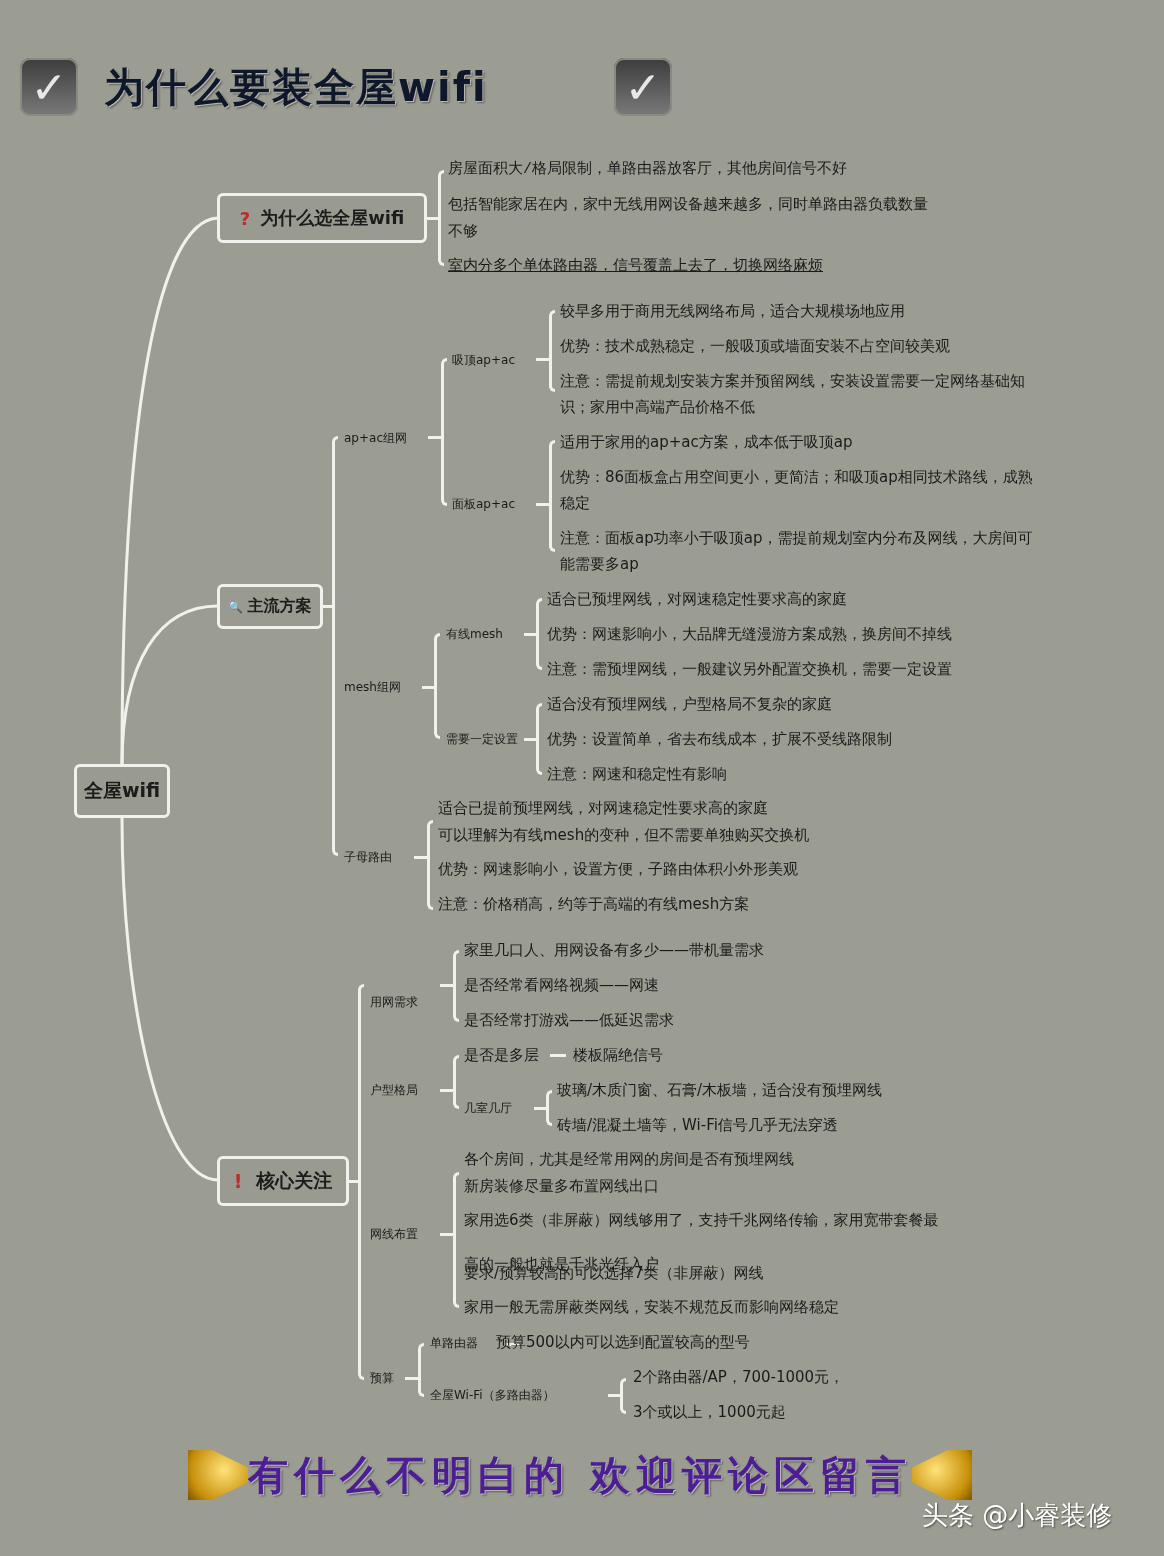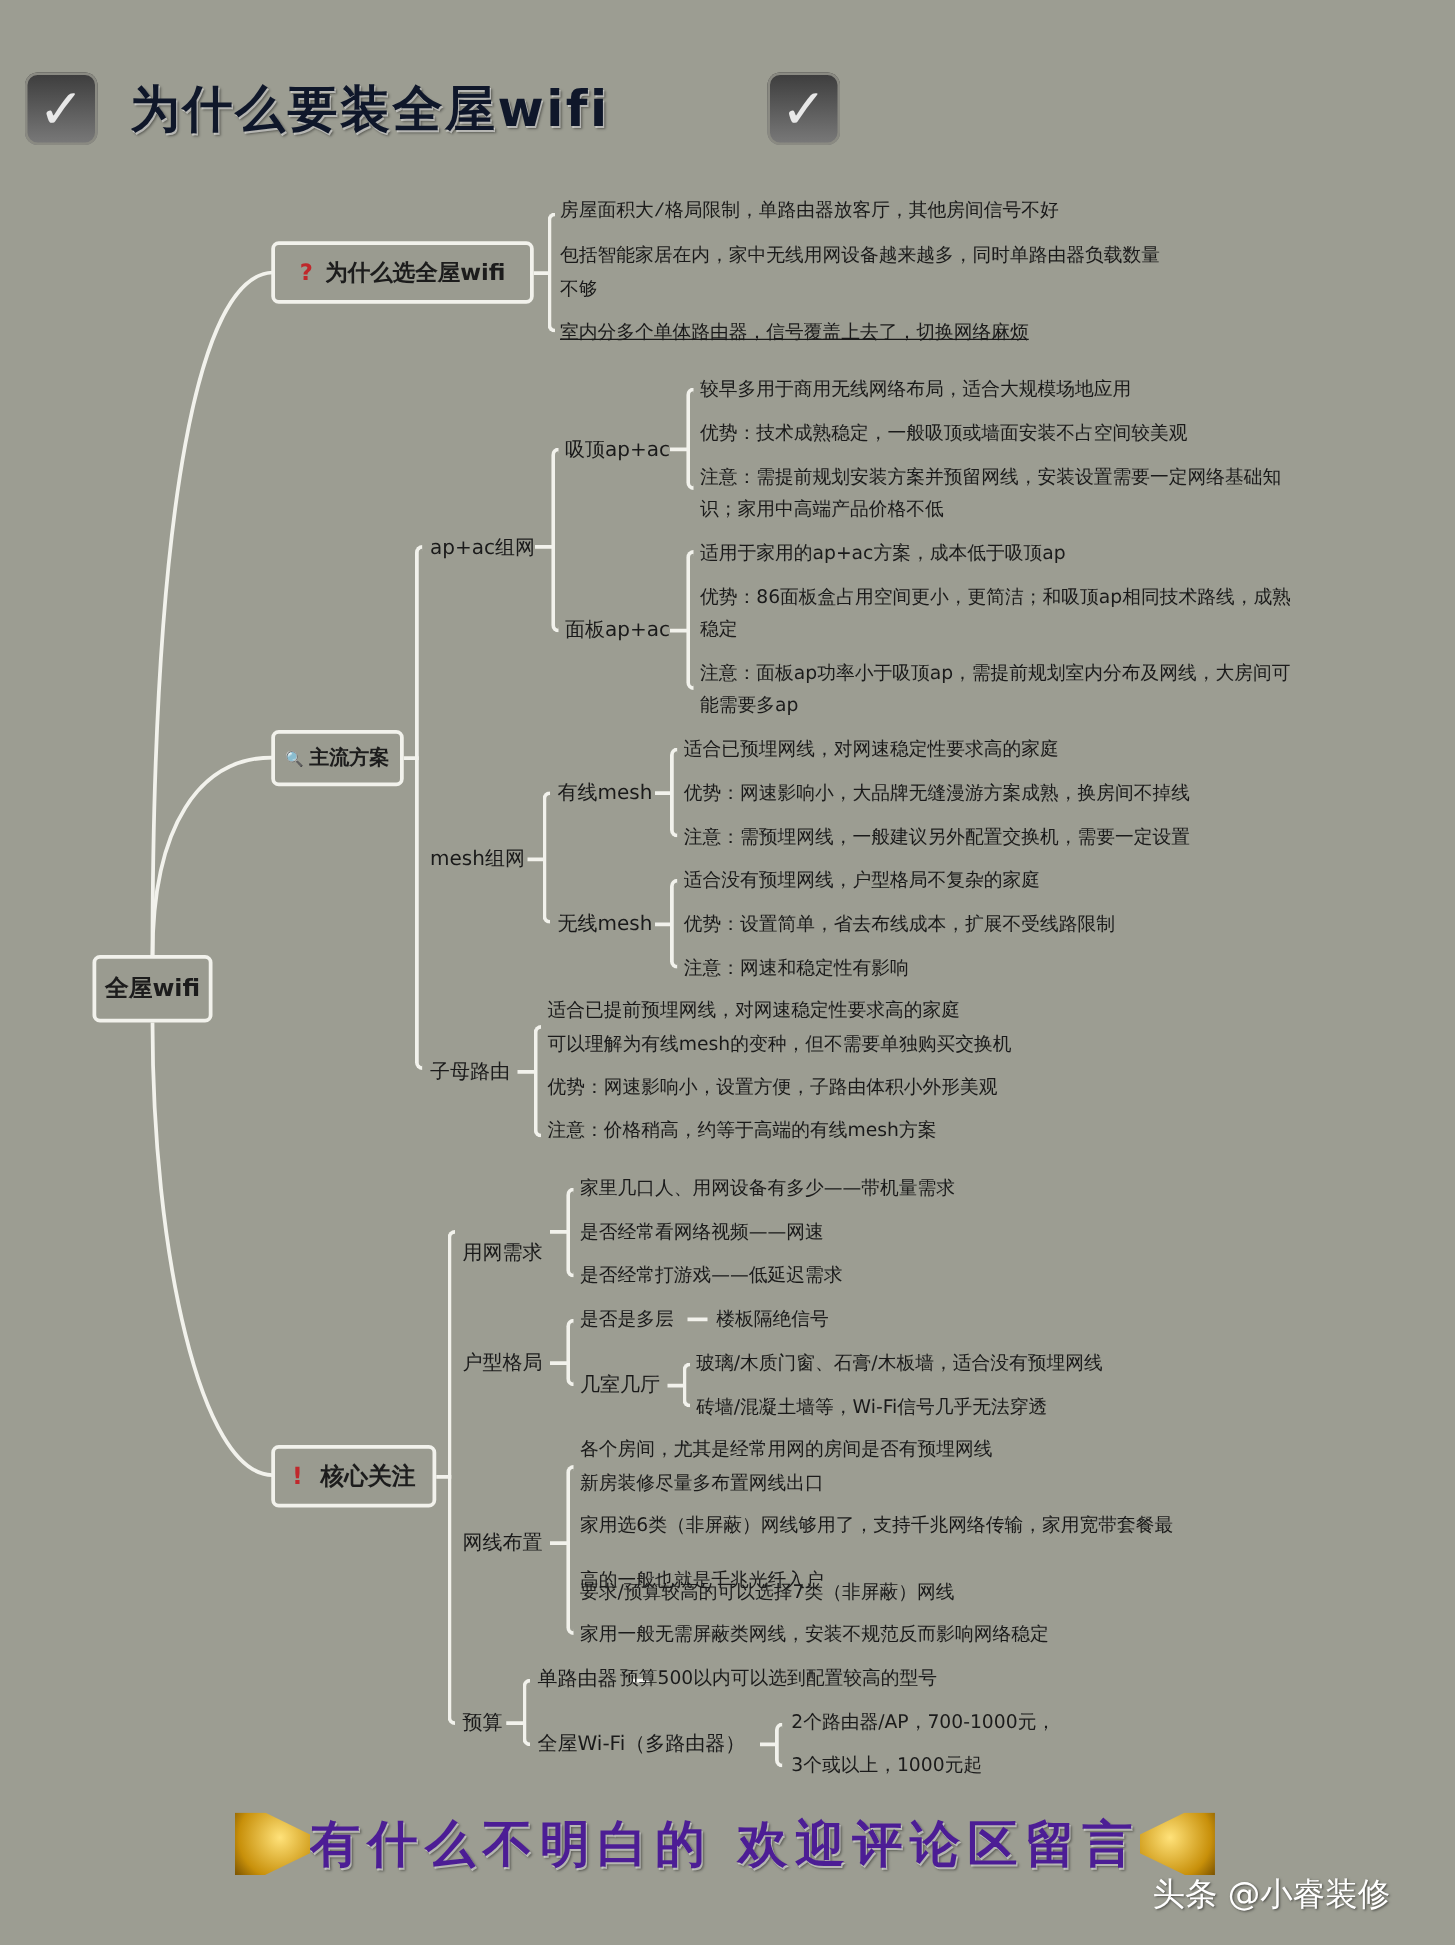"吸顶ap+ac" .lbl { font-size: 16px -> 12px }
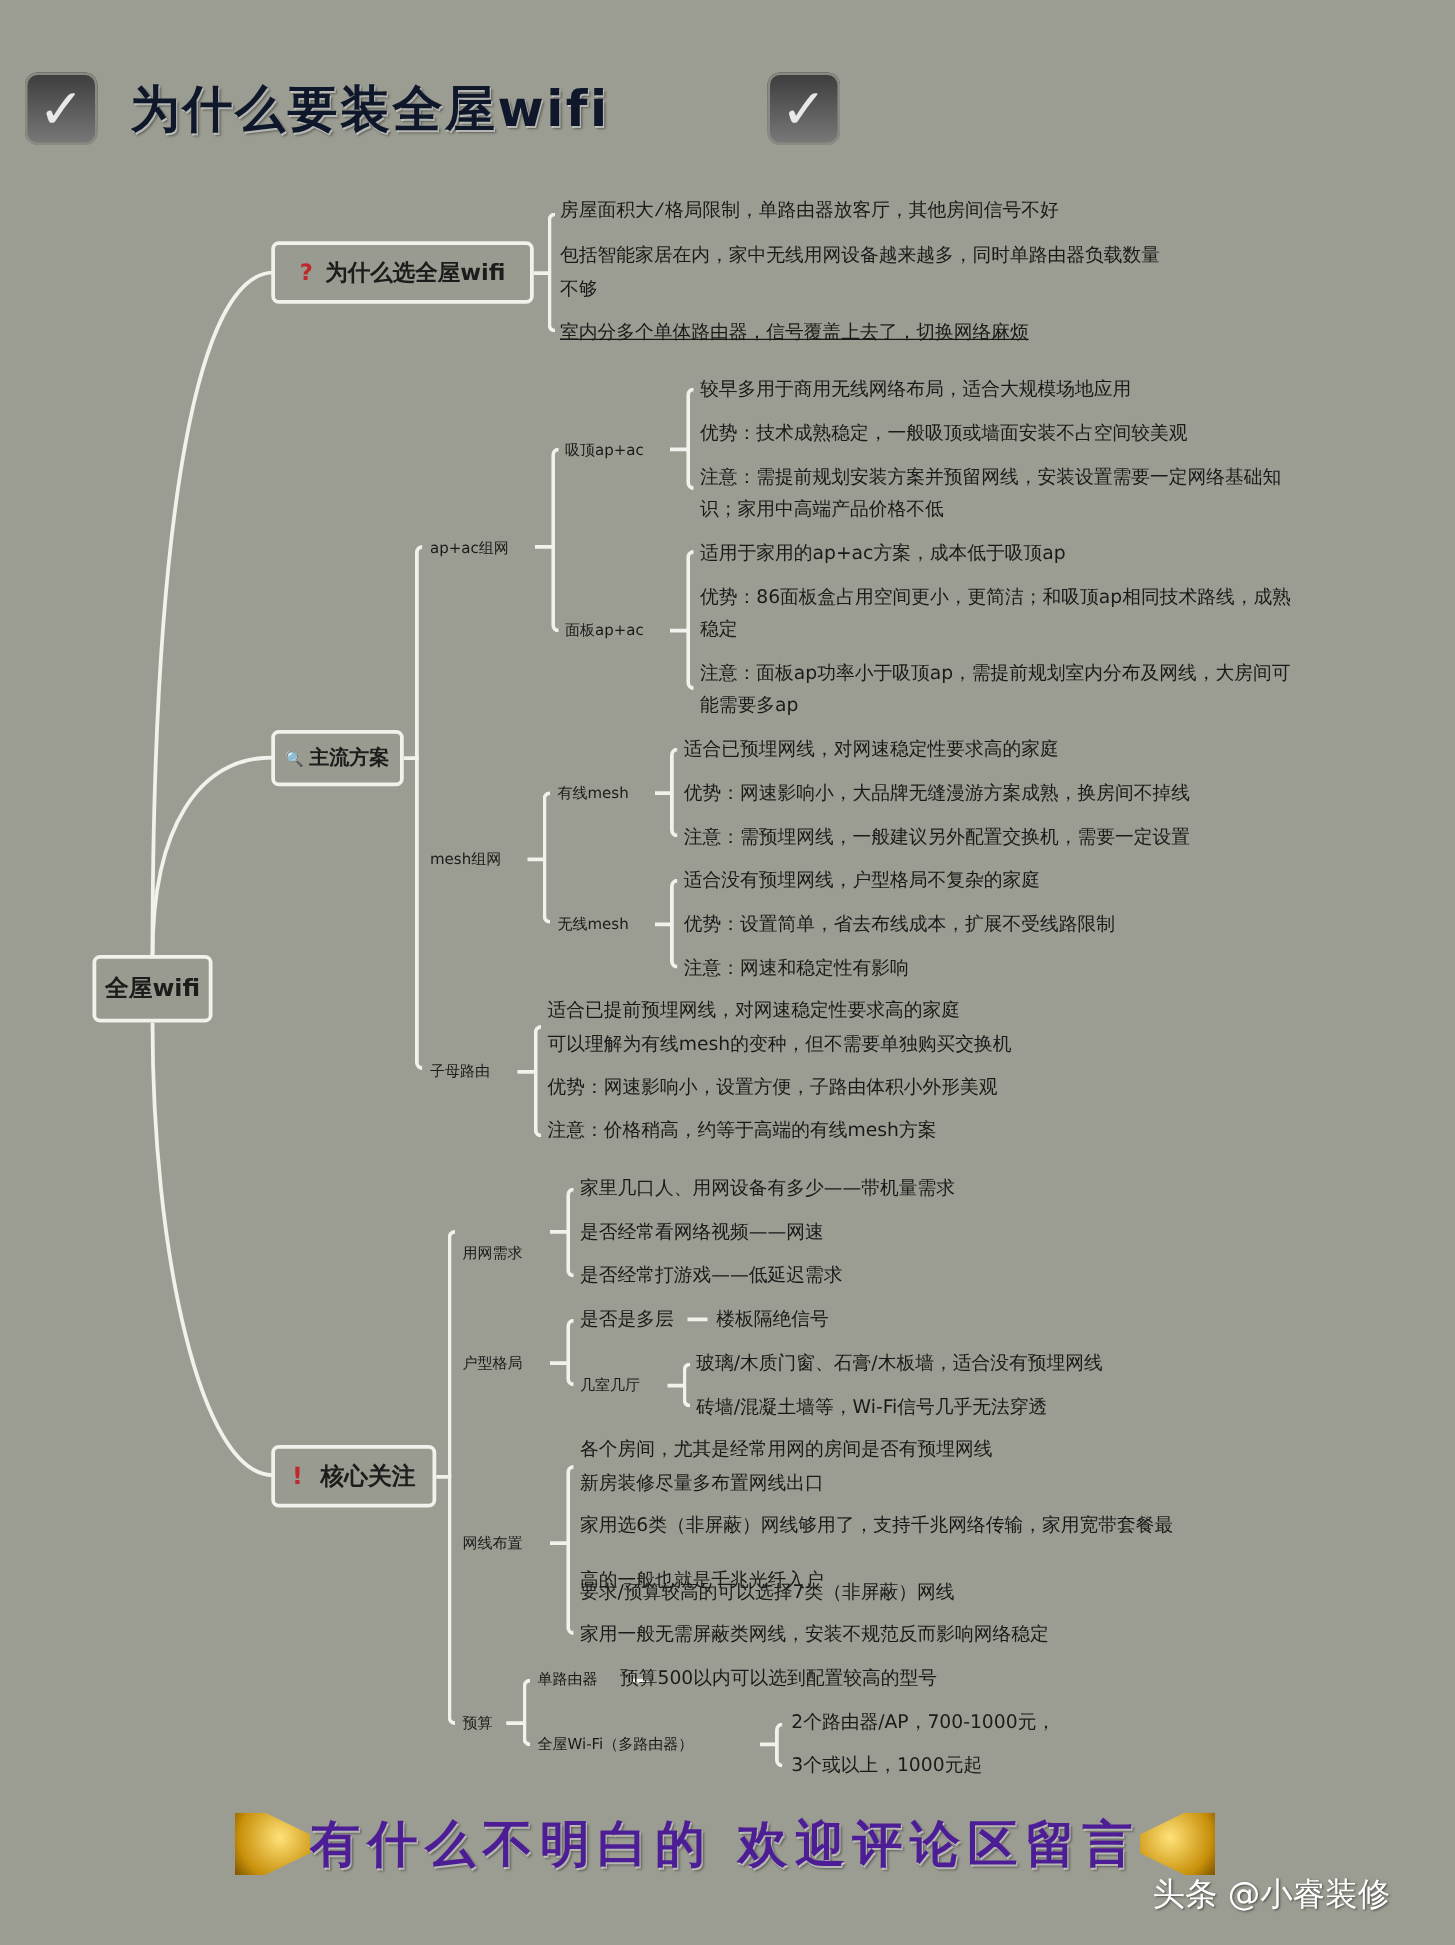"无线mesh" div.lbl { text: 无线mesh -> 需要一定设置 }
